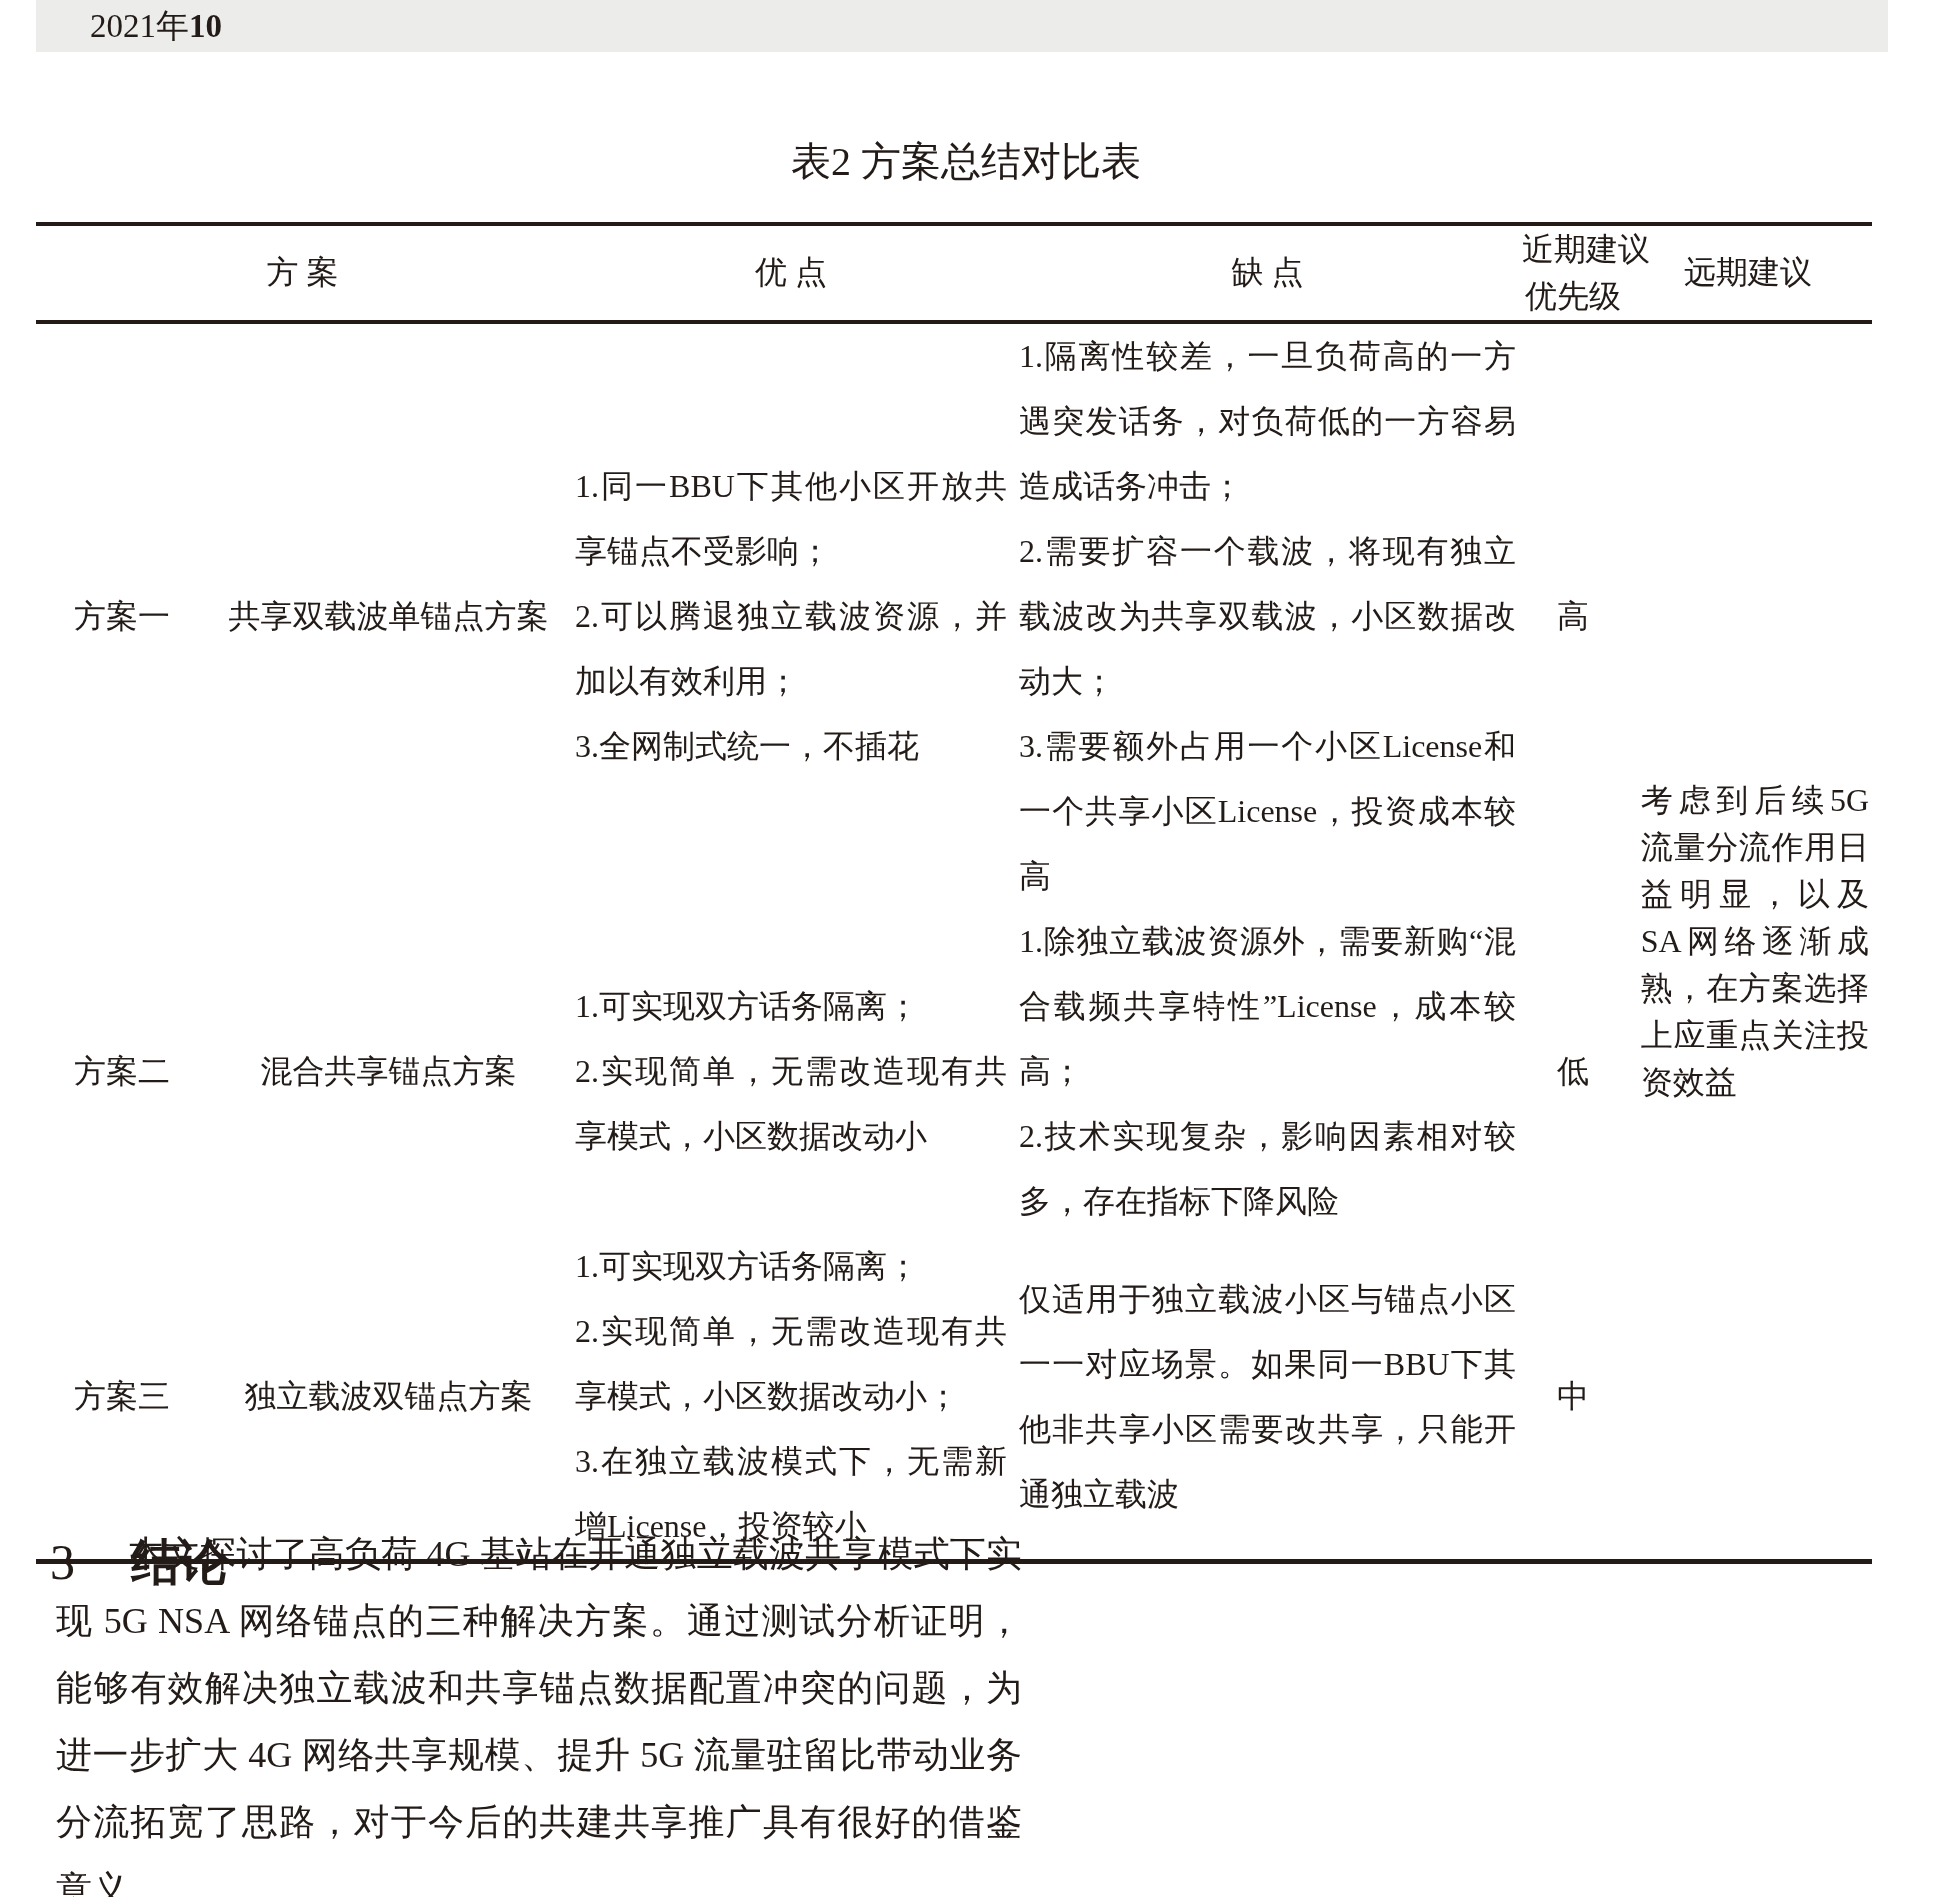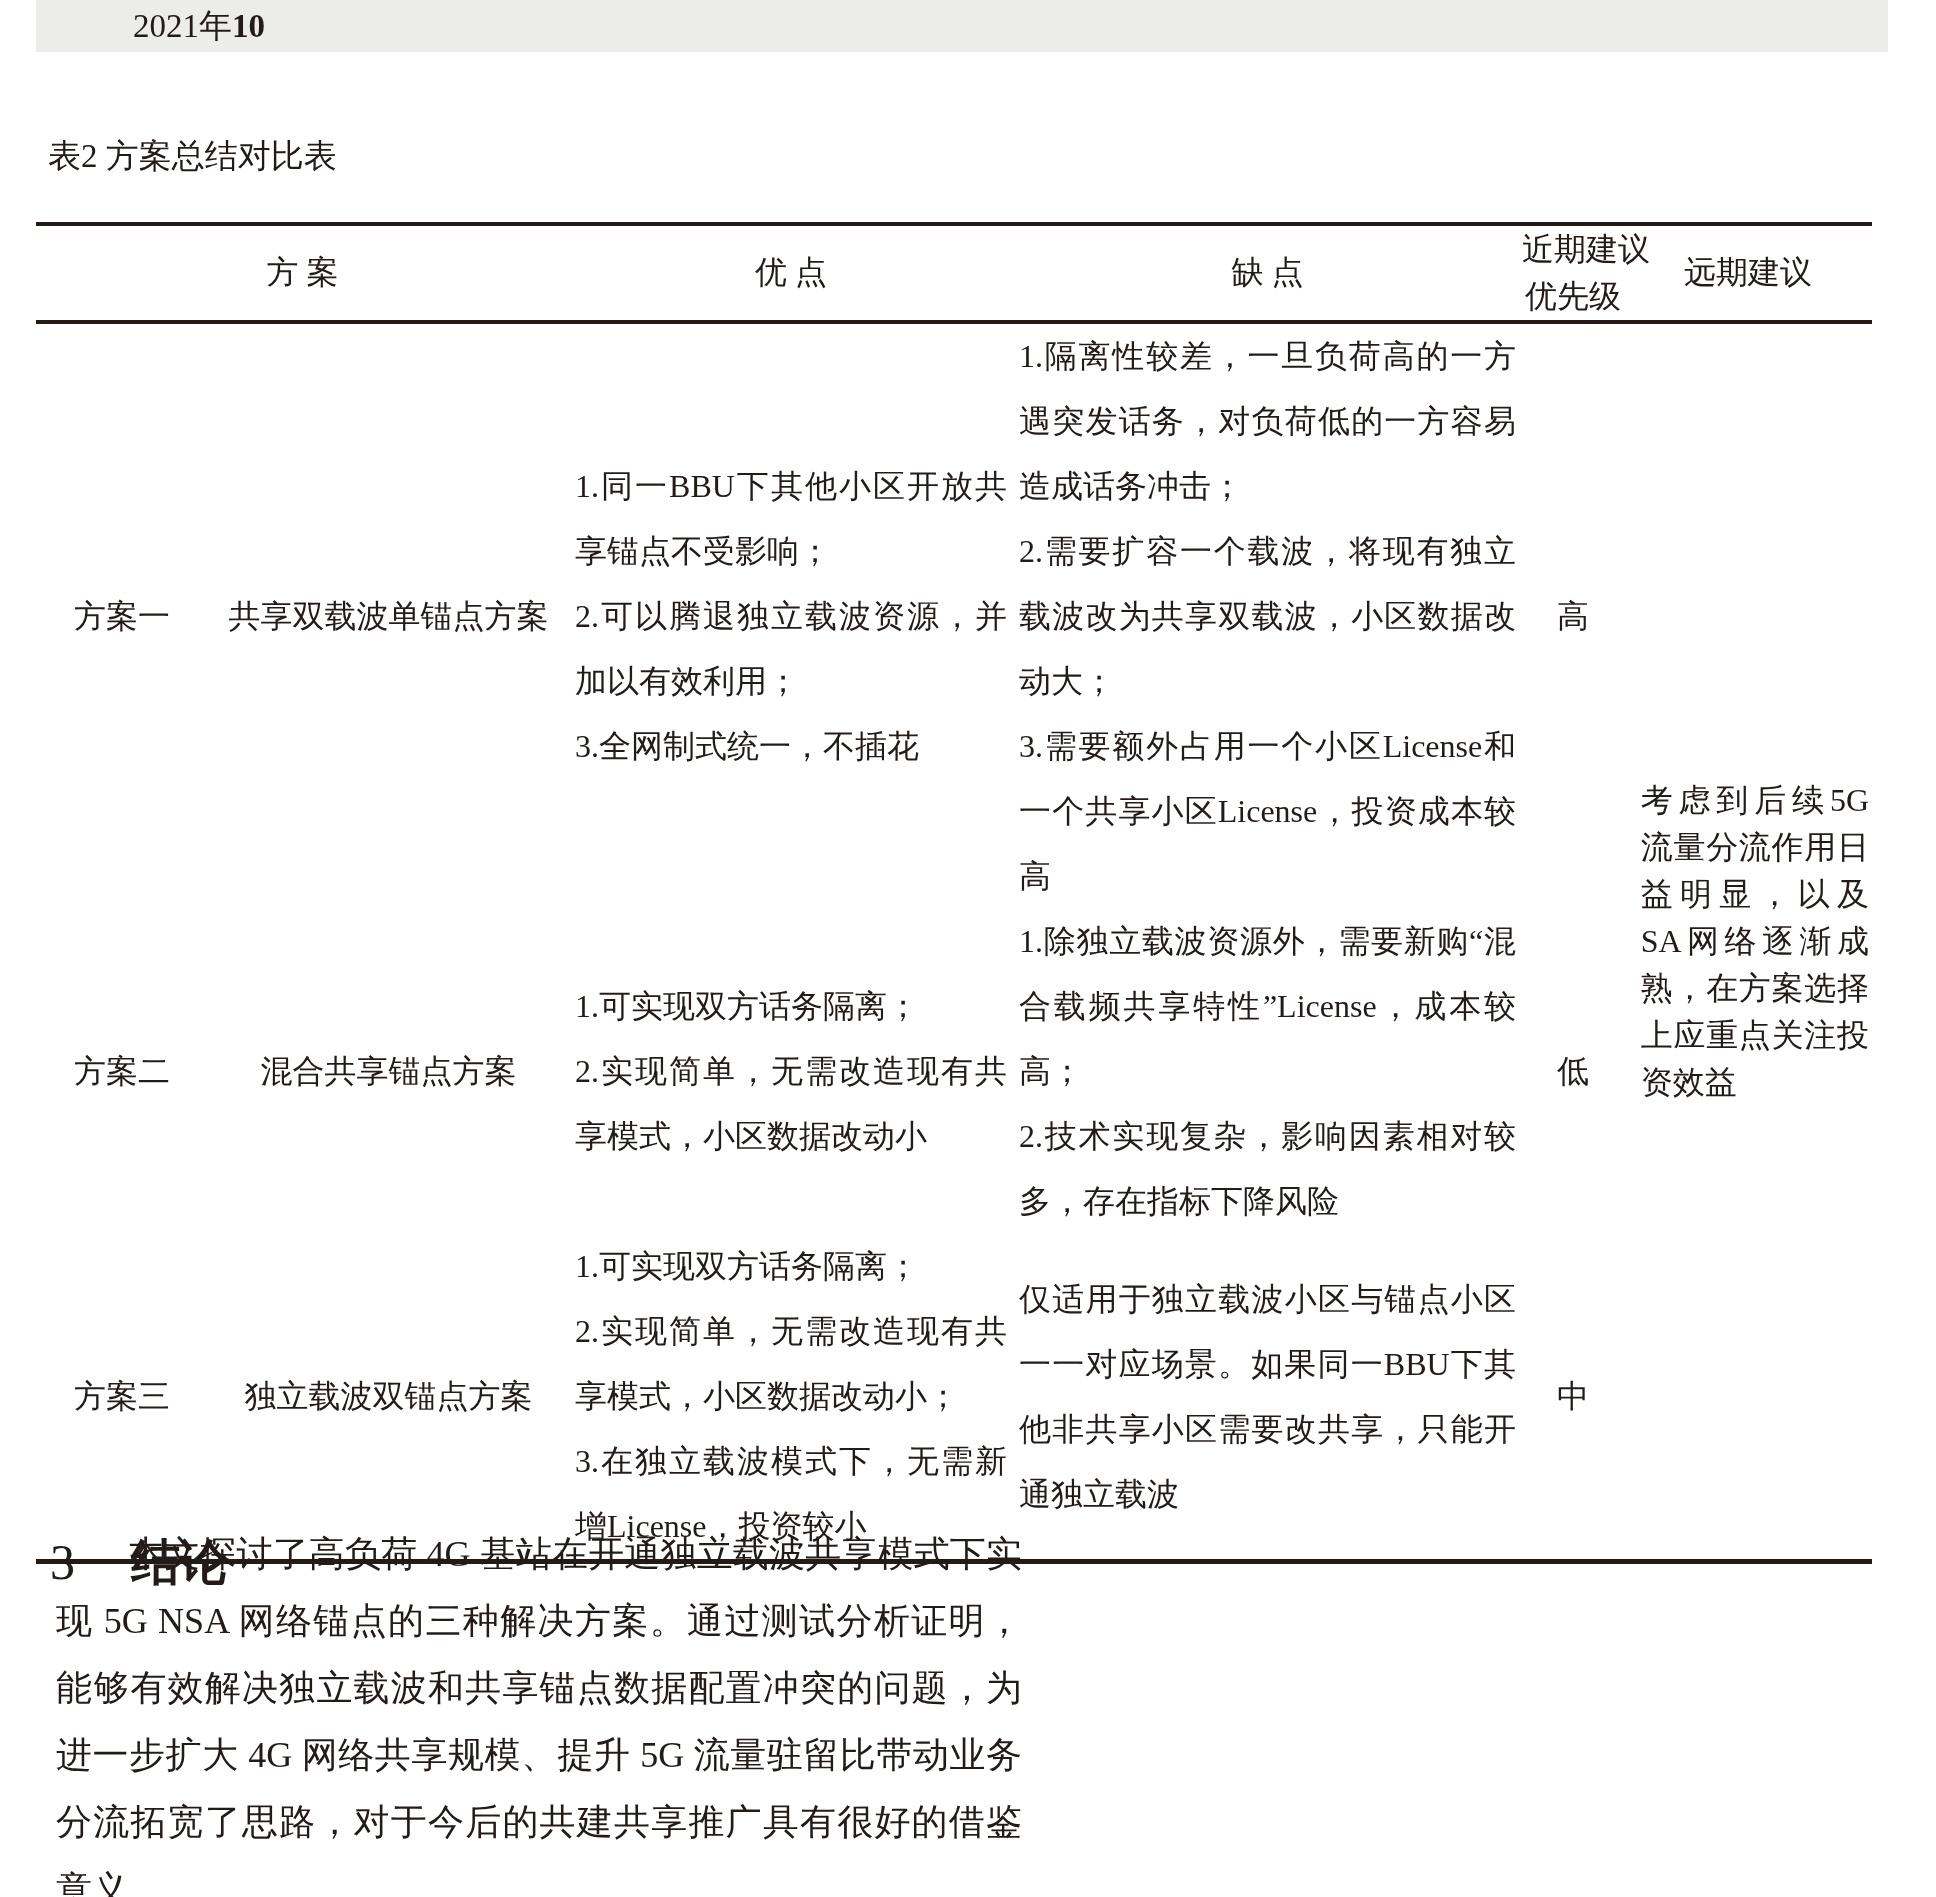"2021年" .hb-year { margin-left: 97px -> 54px }
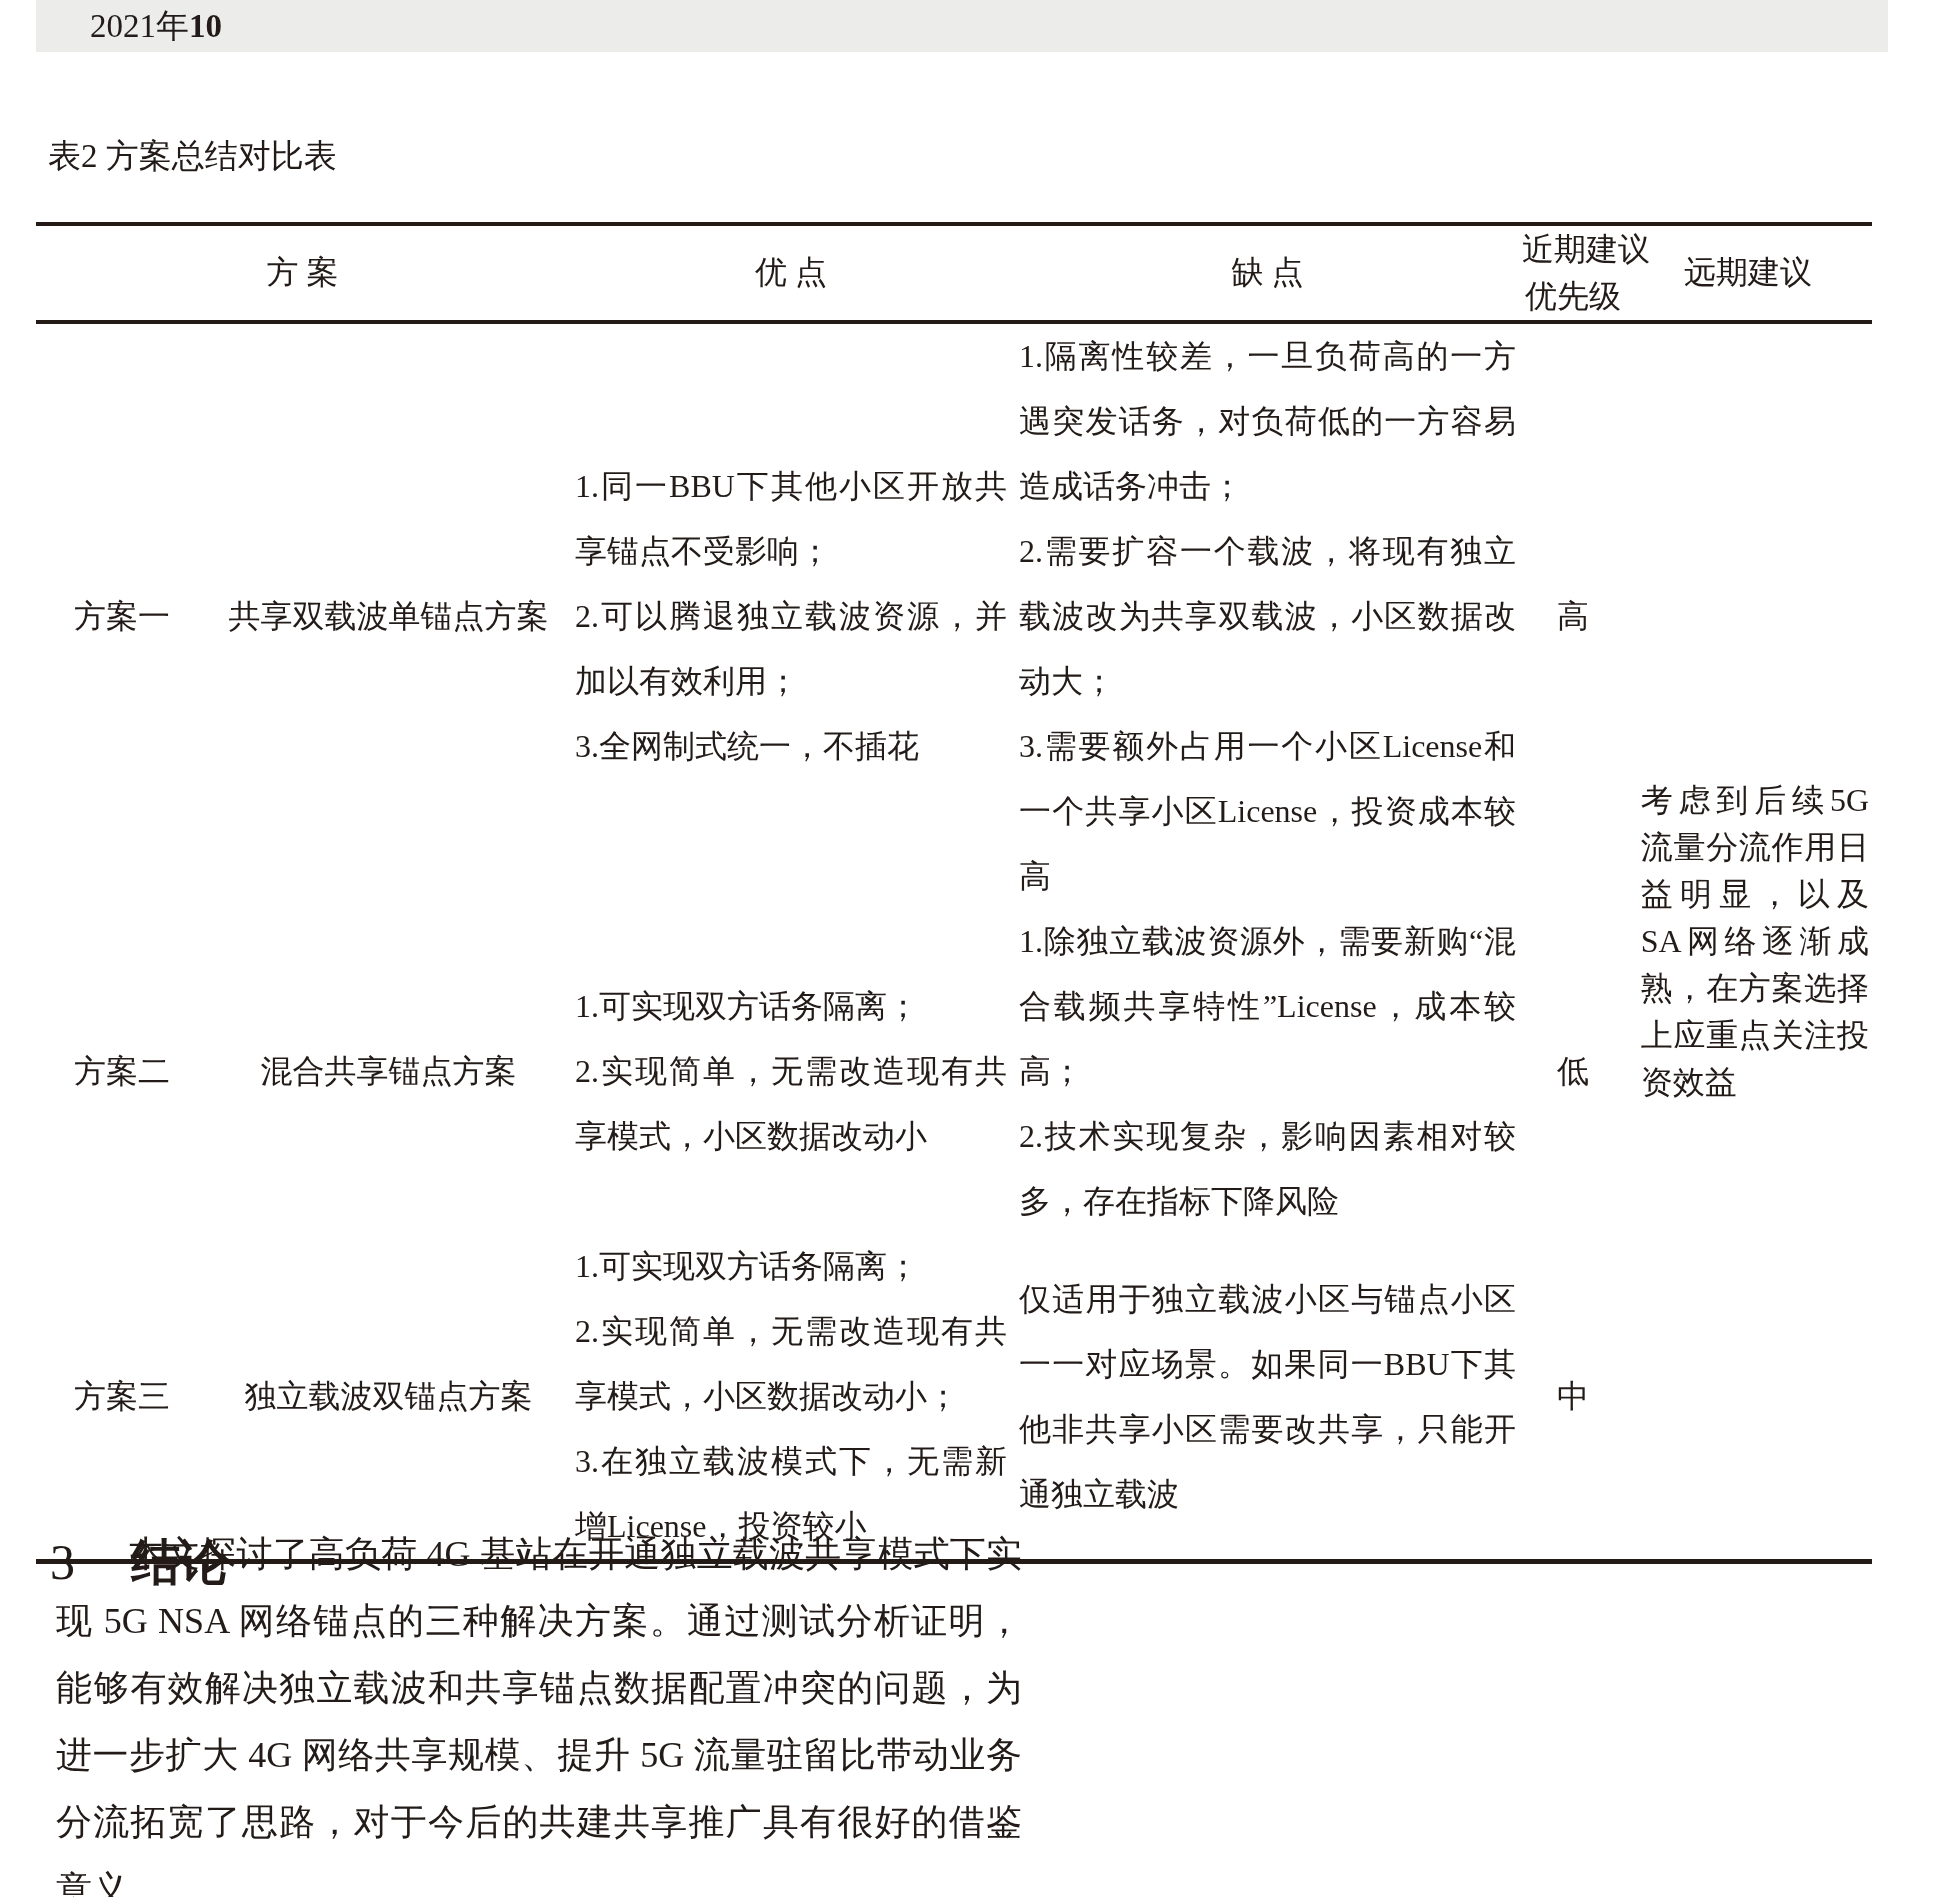"表2 方案总结对比表" .table-caption { font-size: 33px -> 40px; text-align: none -> center }
